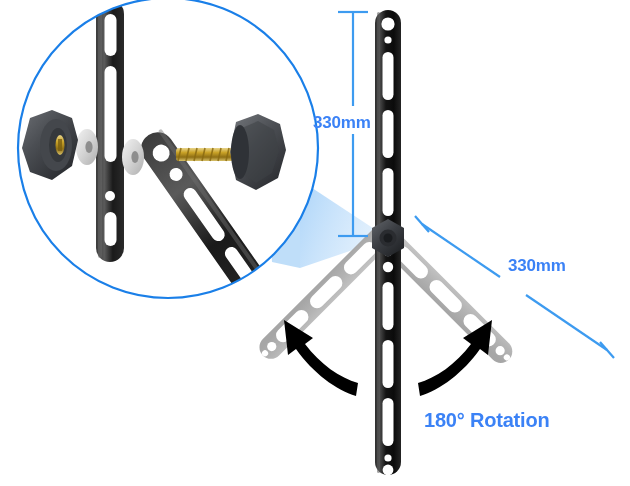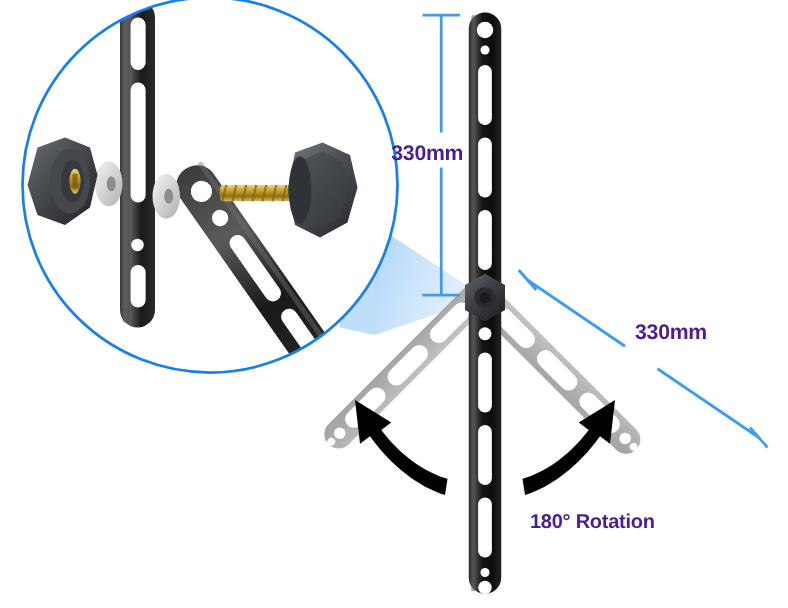"330mm" .dim-label { color: #4c1d95 -> #3b82f6 }
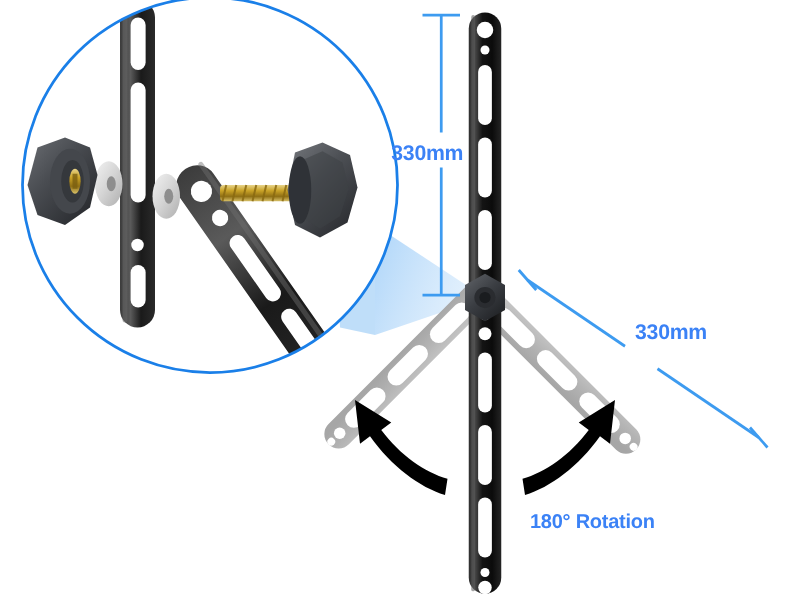"180° Rotation" #label-rotation { font-size: 16px -> 20px }
